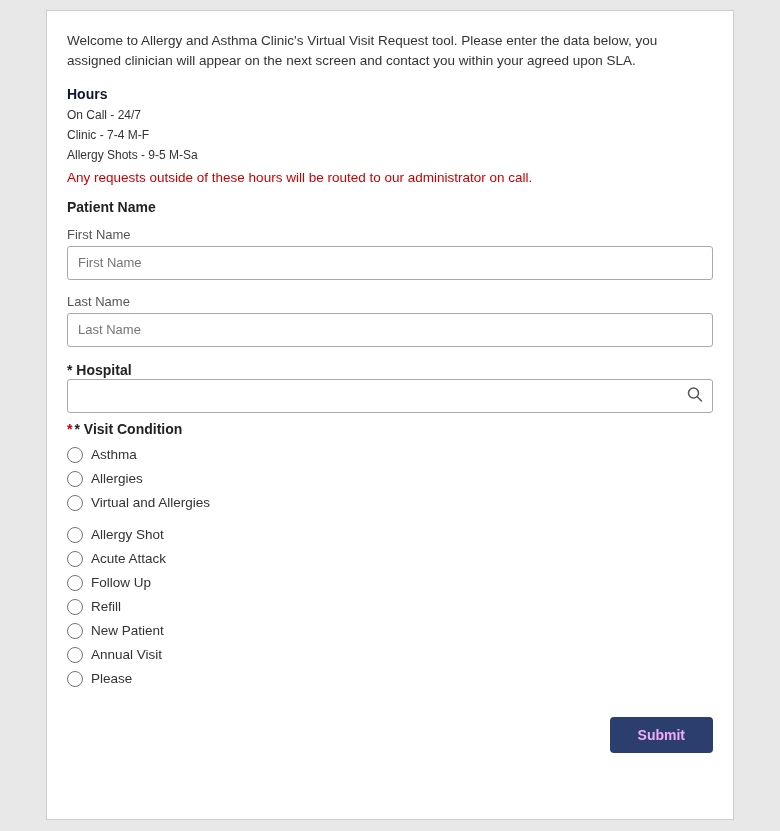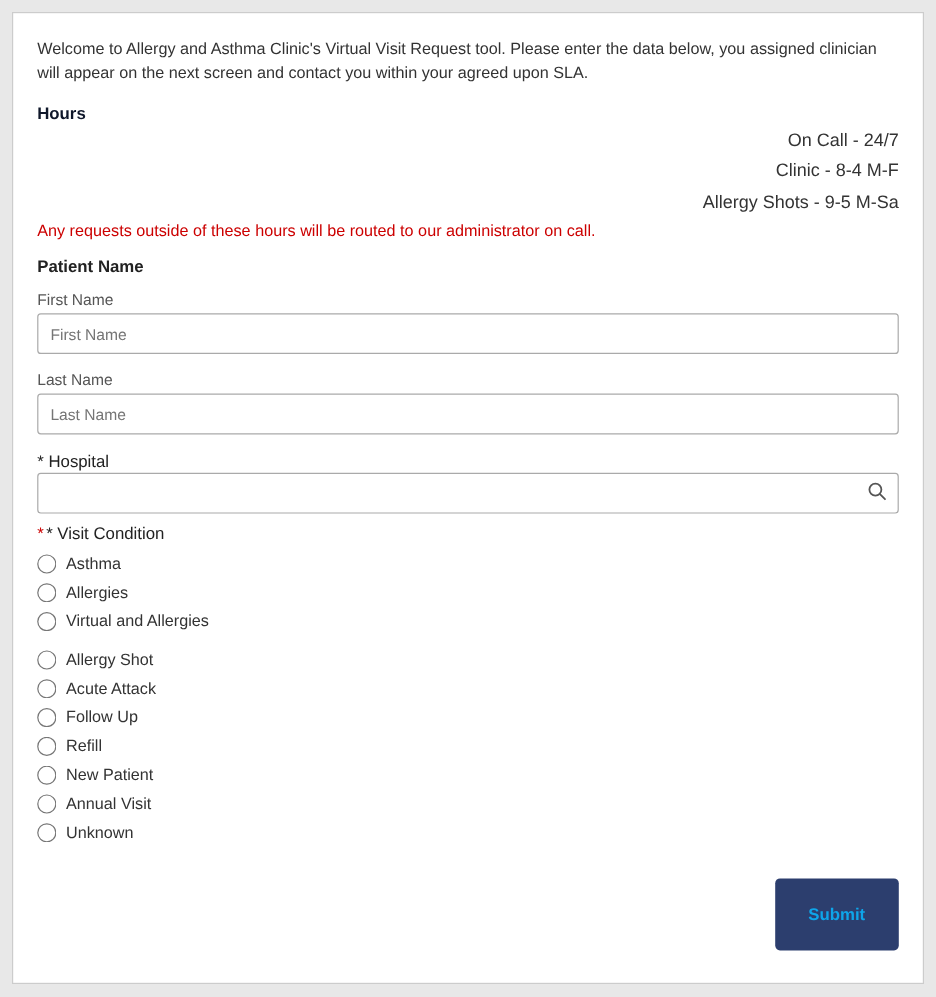"Welcome to Allergy and Asthma" .form-container { width: 760px -> 688px }
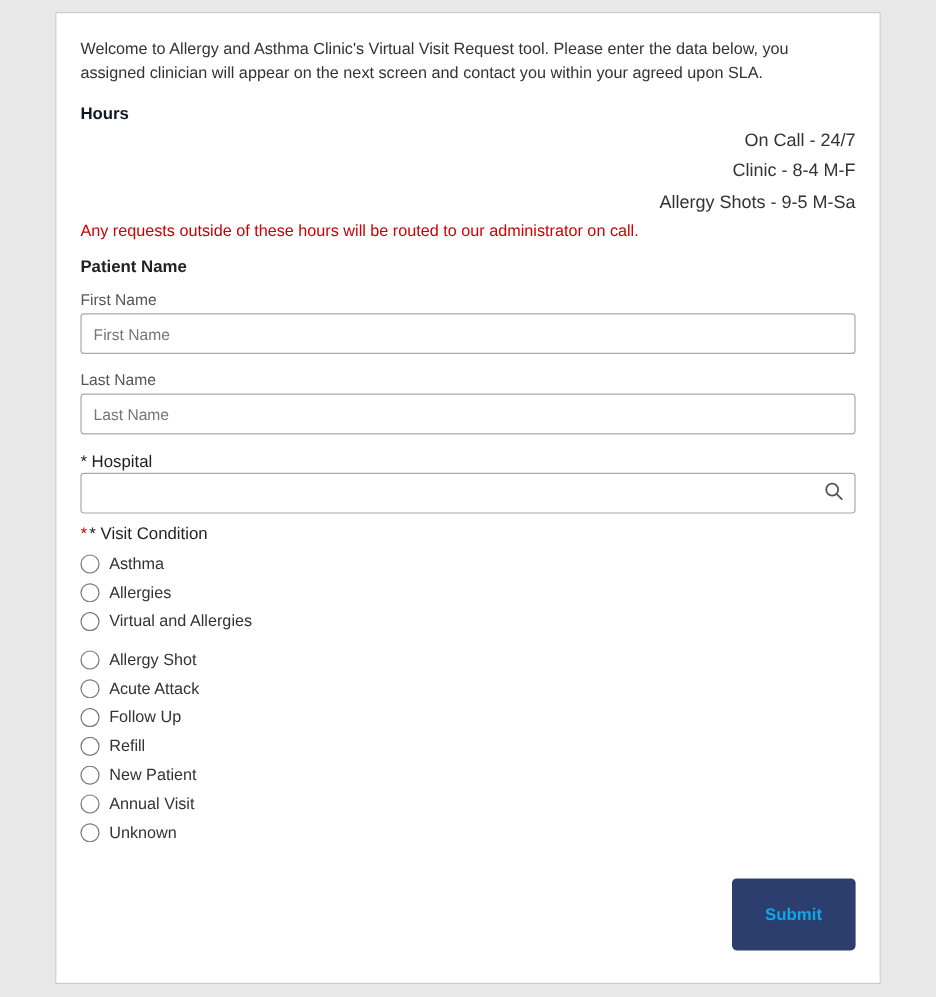"On Call - 24/7" .hours-line { font-size: 15px -> 12px; text-align: right -> none }
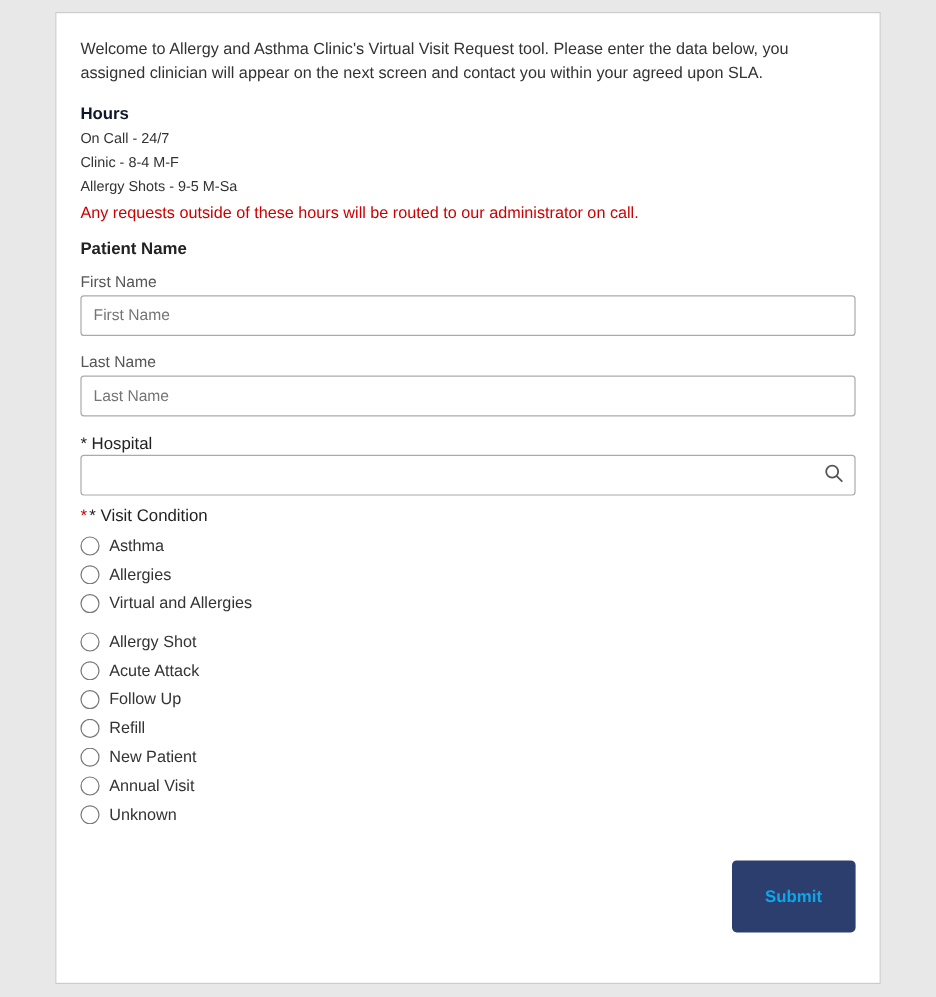"Clinic - 8-4 M-F" div.hours-line { text: 8-4 -> 7-4 }
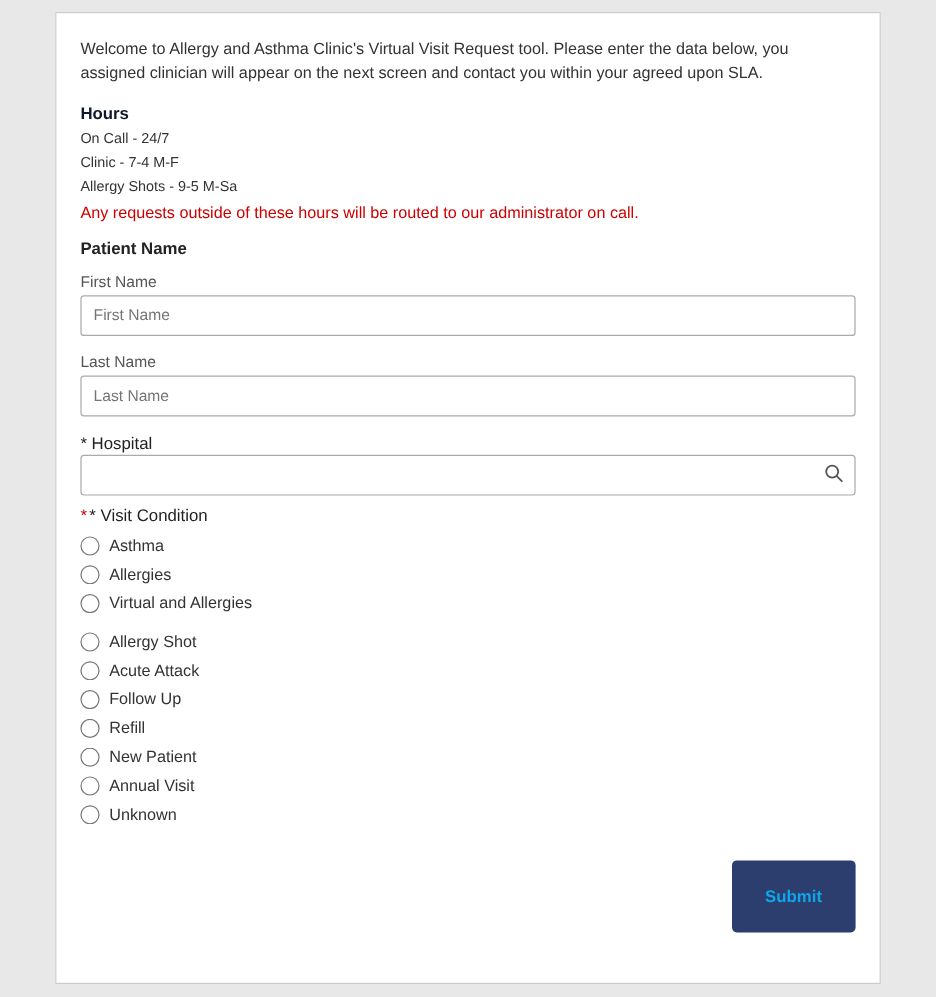"* Hospital" .required-label { font-weight: normal -> bold }
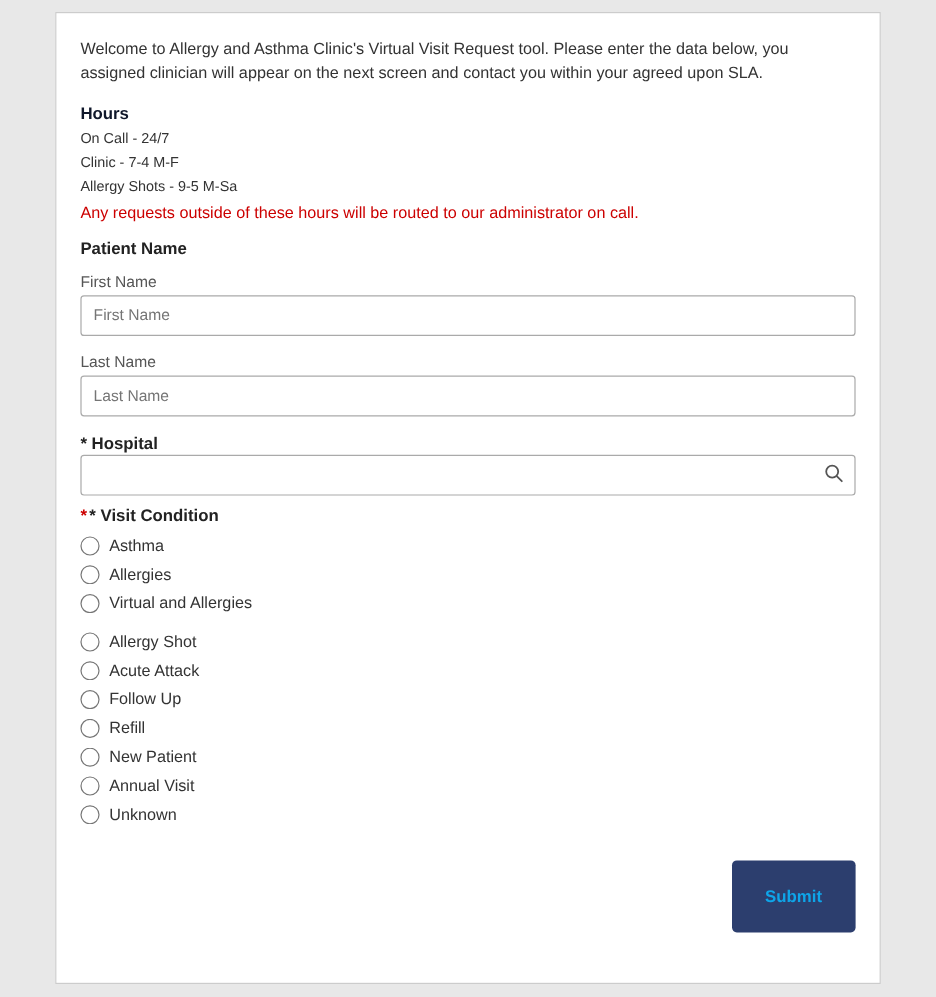"Unknown" span { text: Unknown -> Please }
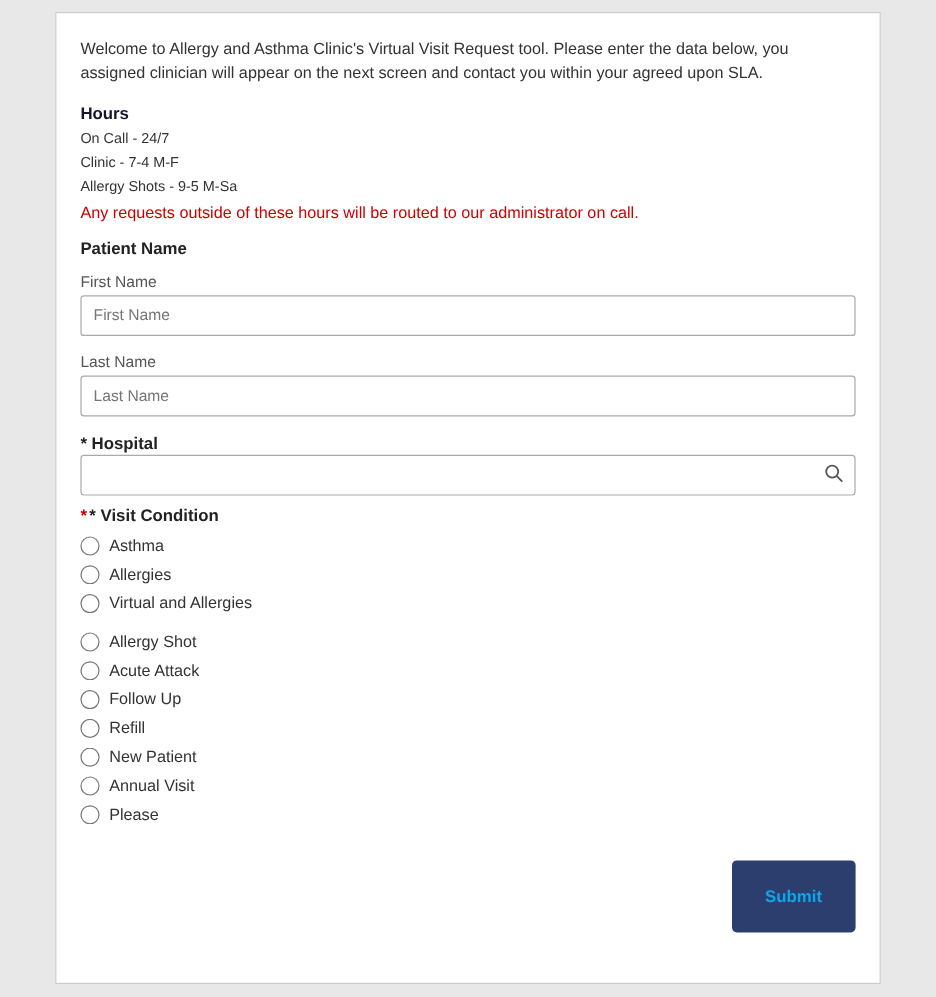"Submit" .submit-btn { color: #0ea5e9 -> #f0abfc; padding: 22px 28px -> 10px 28px }
